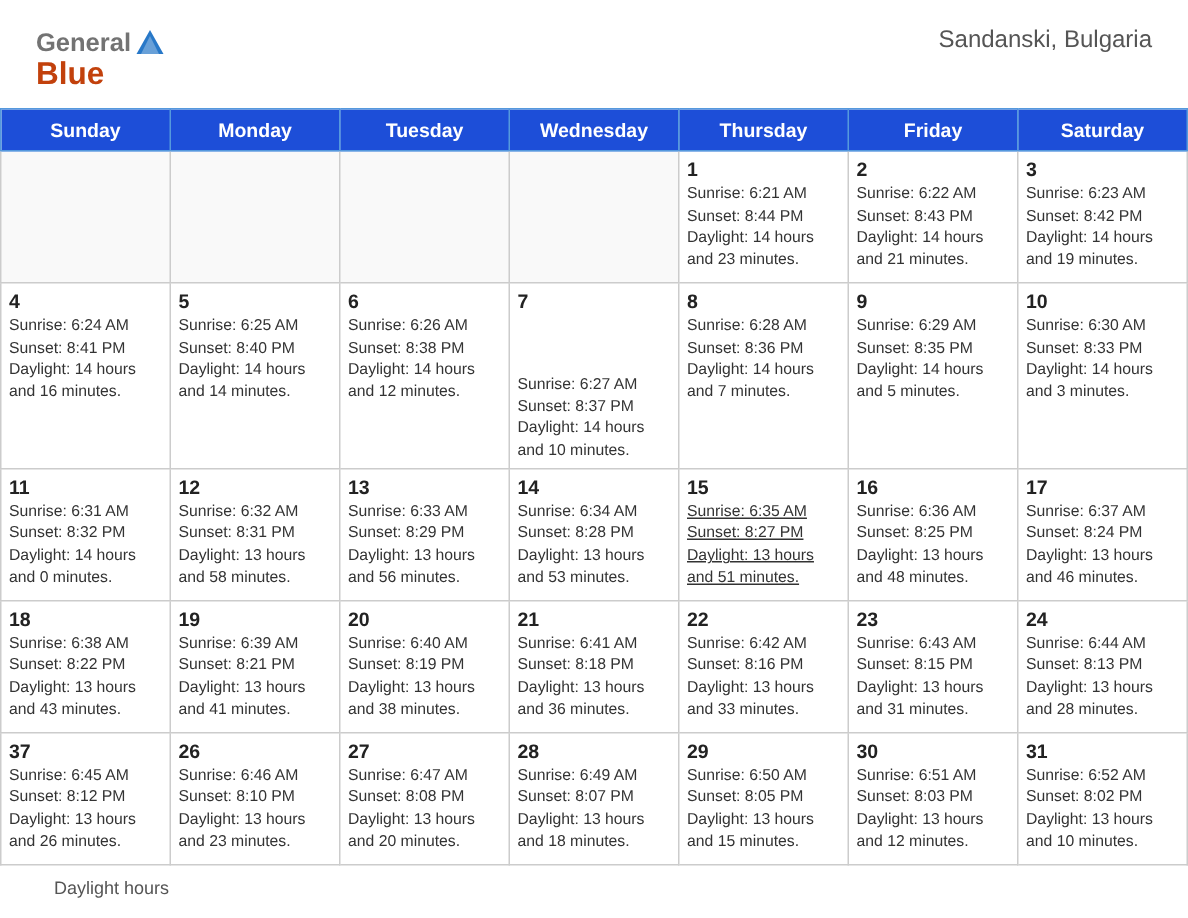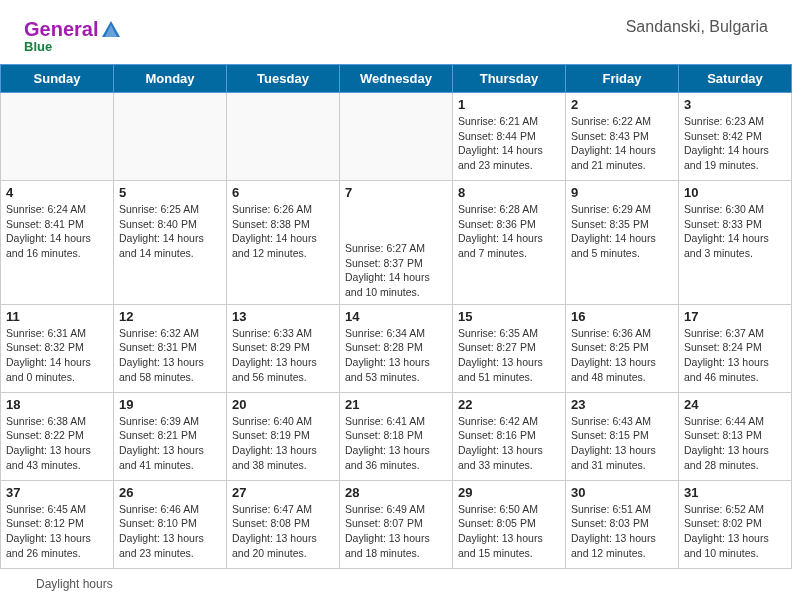"General" span { color: #a21caf -> #737373; font-size: 20px -> 17px }
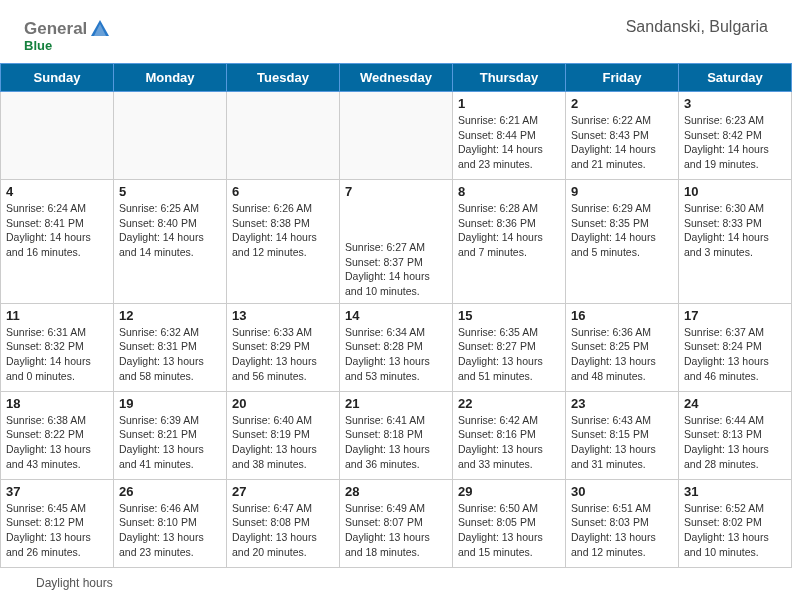"Blue" div { color: #15803d -> #c2410c; font-size: 13px -> 21px }
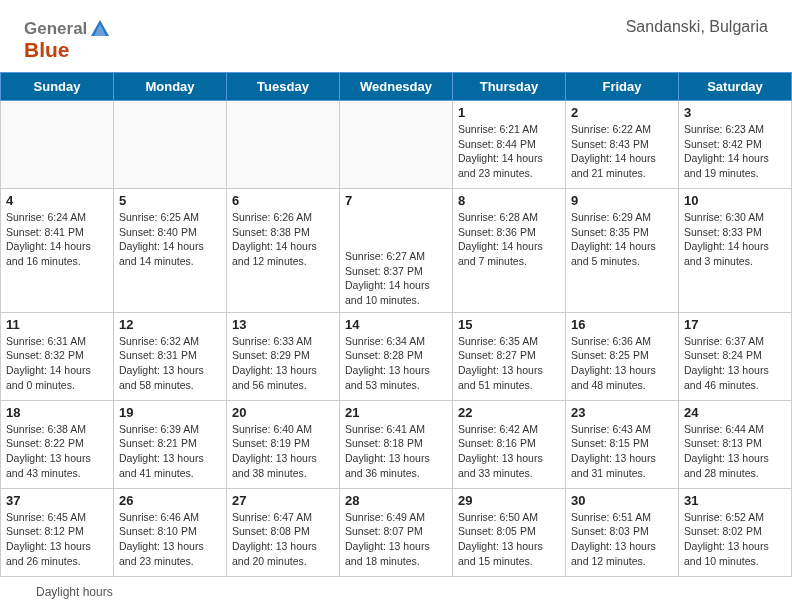"Sunday" .calendar th { background: #0369a1 -> #1d4ed8 }
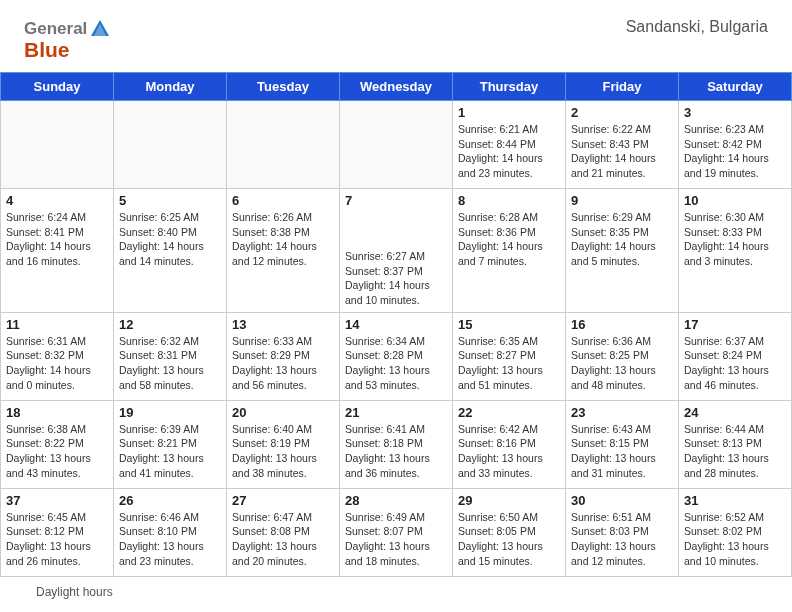"Sunrise: 6:35 AM" div.day-info { text-decoration: none -> underline }
